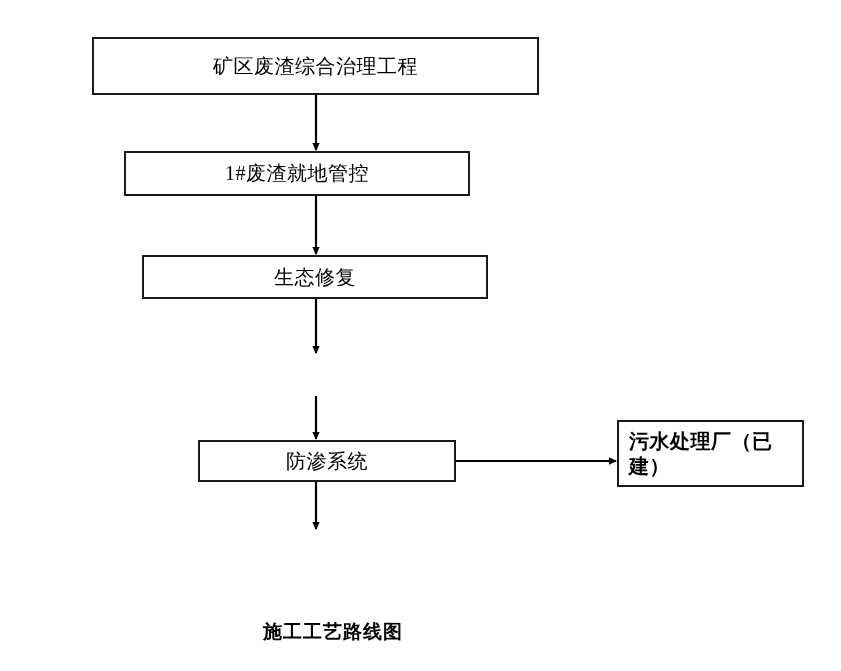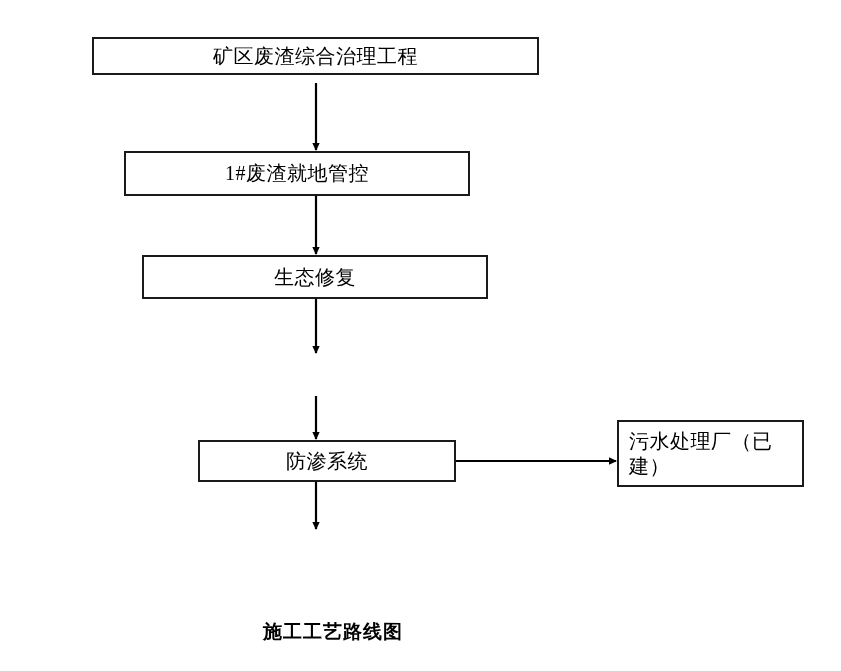"矿区废渣综合治理工程" div.node { height: 38px -> 58px }
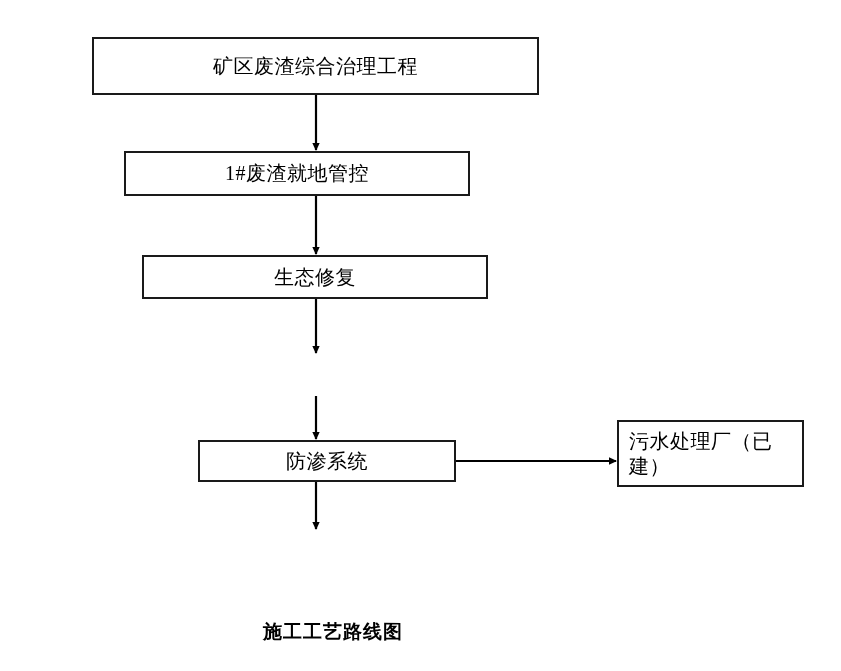"污水处理厂（已" div.node { font-weight: none -> bold }
